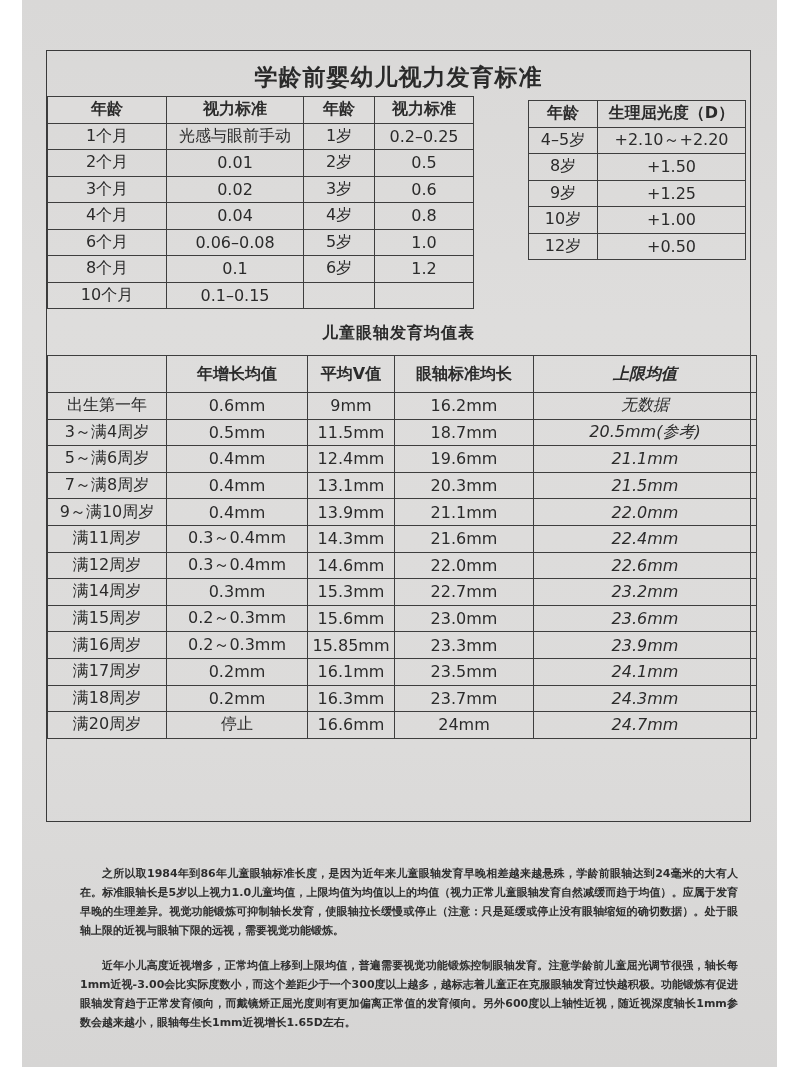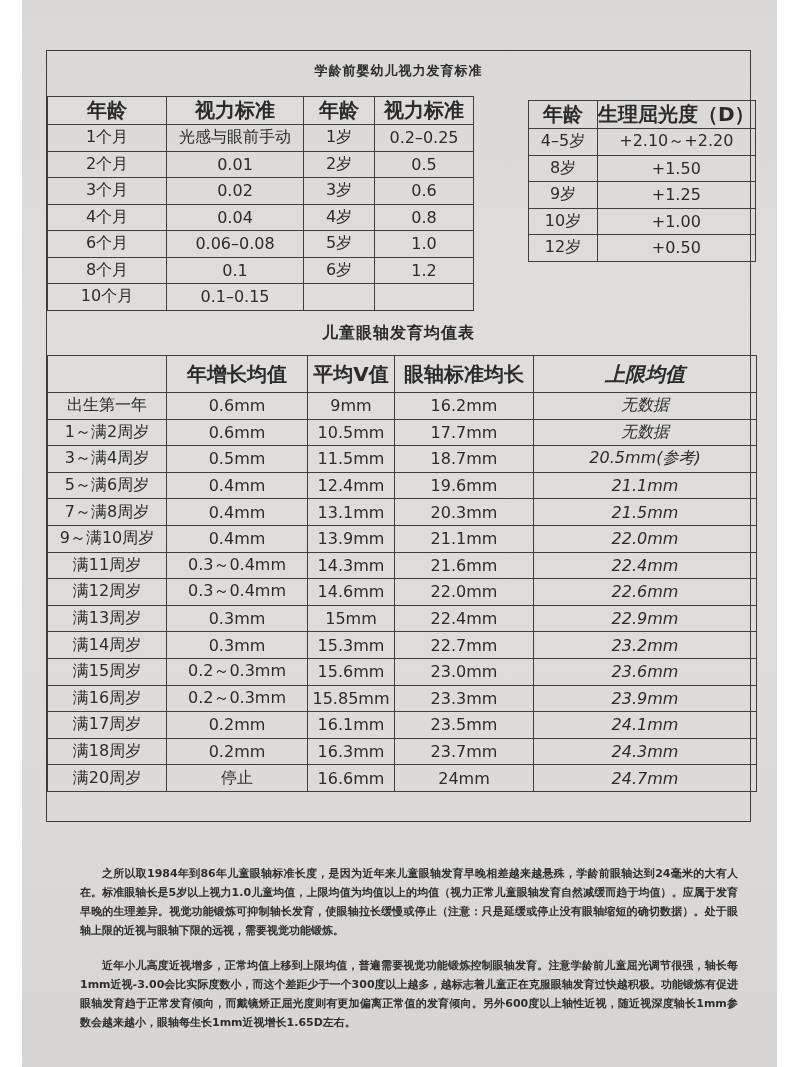"学龄前婴幼儿视力发育标准" .title1 { font-size: 13px -> 23px }
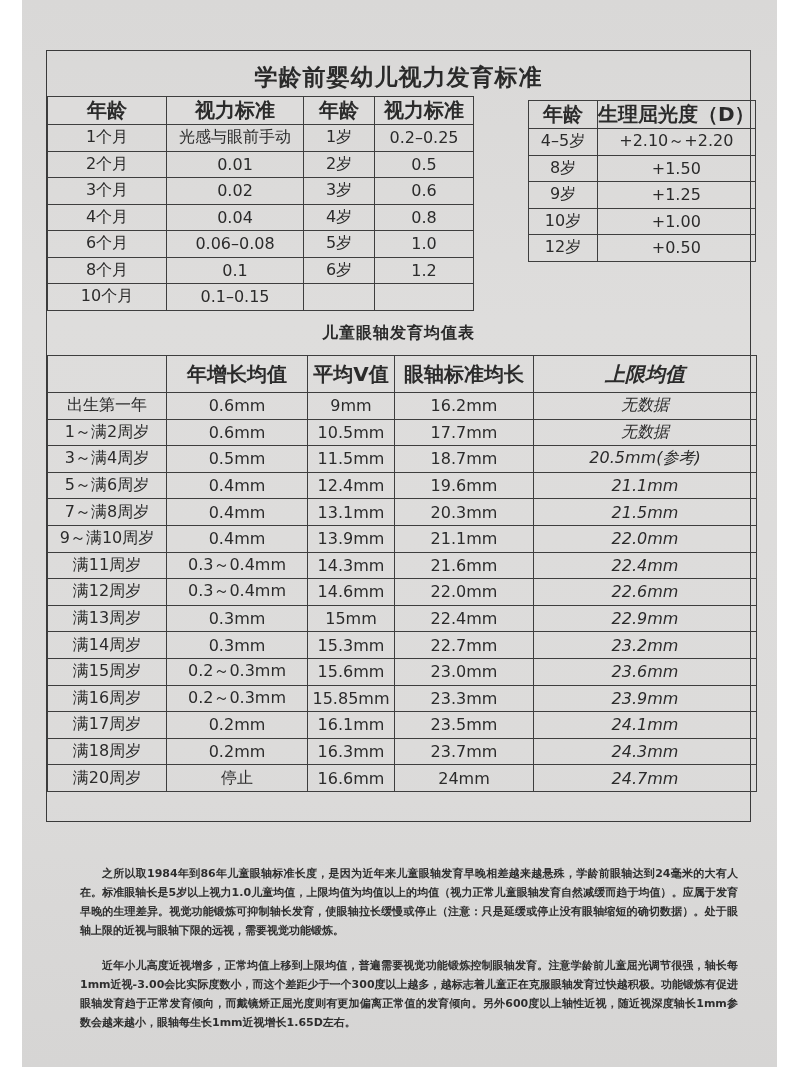"年龄" th { font-size: 20px -> 16px }
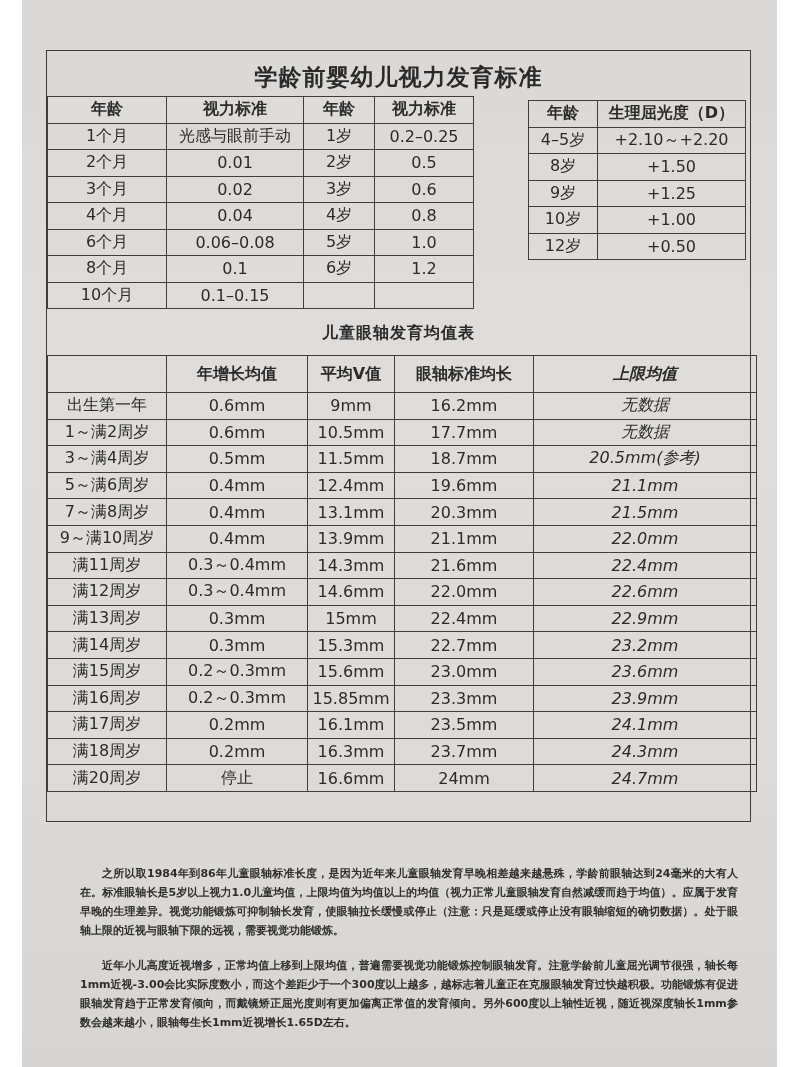"1～满2周岁" tr { html: <tr> <td>1～满2周岁</td> <td>0.6mm</td> <td>10.5mm</td> <td>17.7mm</td> <td>无数据</td> </tr> -> none }
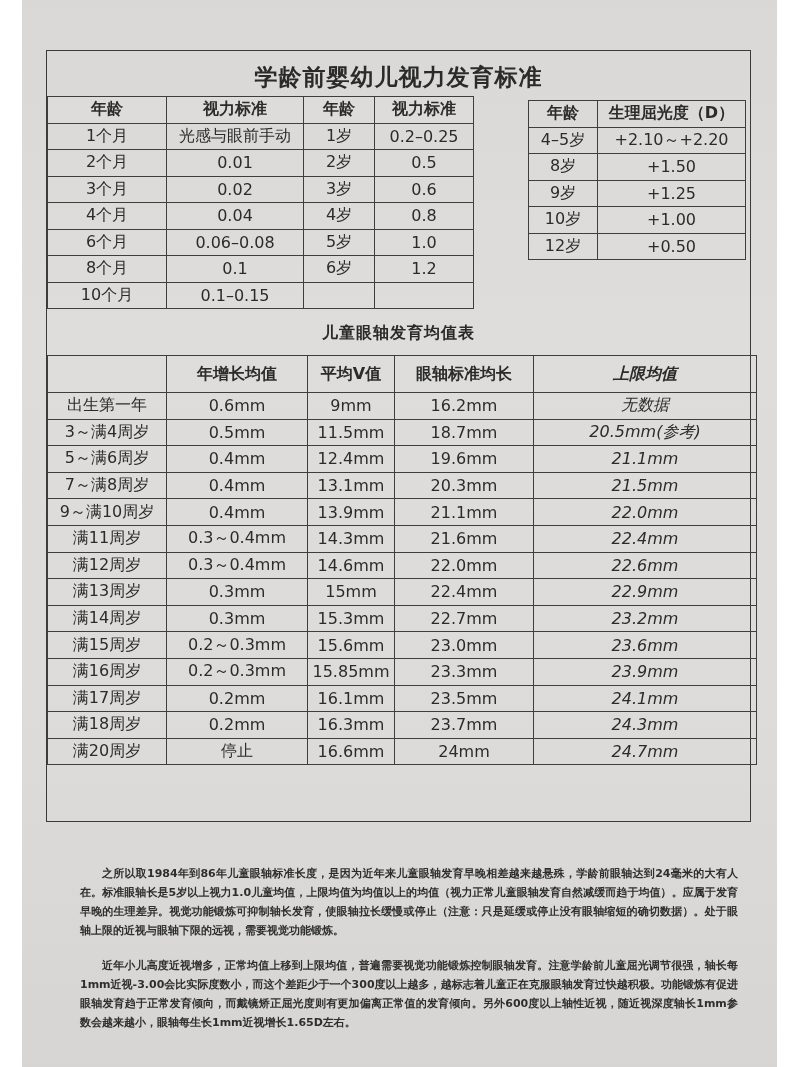"满13周岁" tr { html: <tr> <td>满13周岁</td> <td>0.3mm</td> <td>15mm</td> <td>22.4mm</td> <td>22.9mm</td> </tr> -> none }
